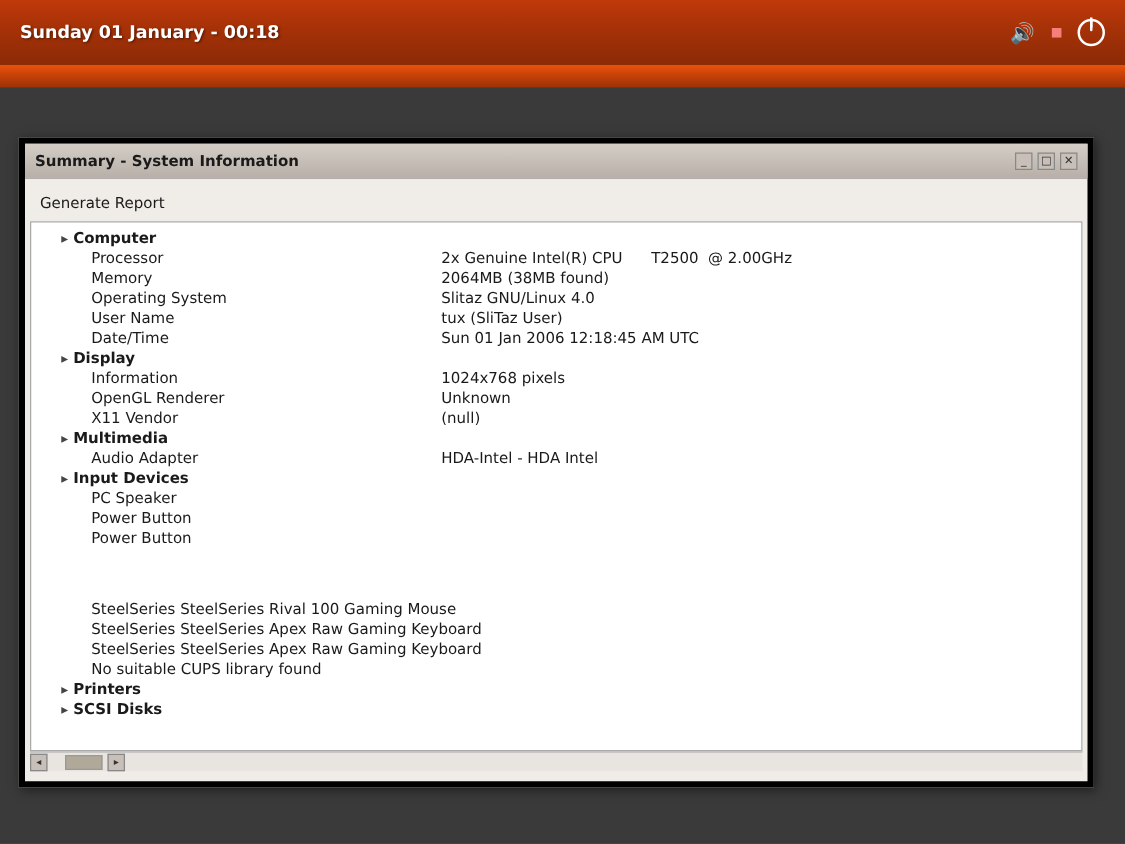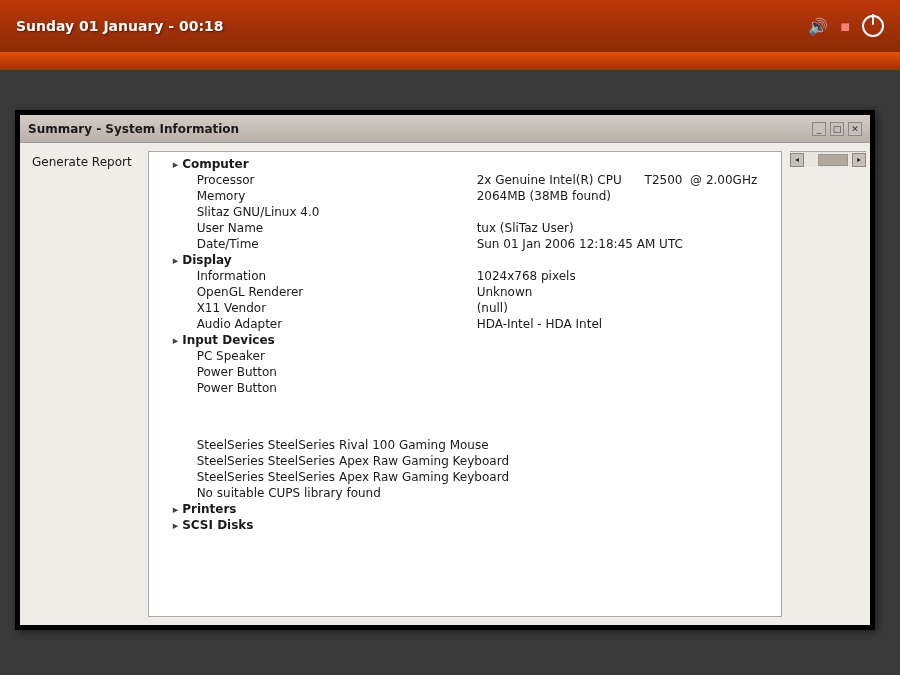"Generate Report" .window-content { flex-direction: row -> column }
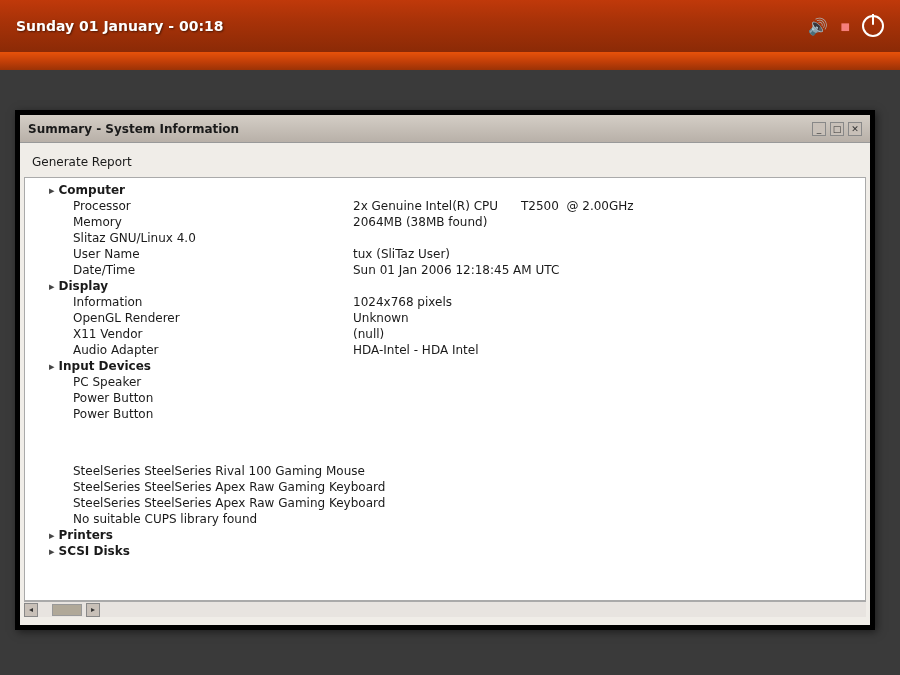"Operating System" span.tree-label { html: none -> <span>Operating System</span> }
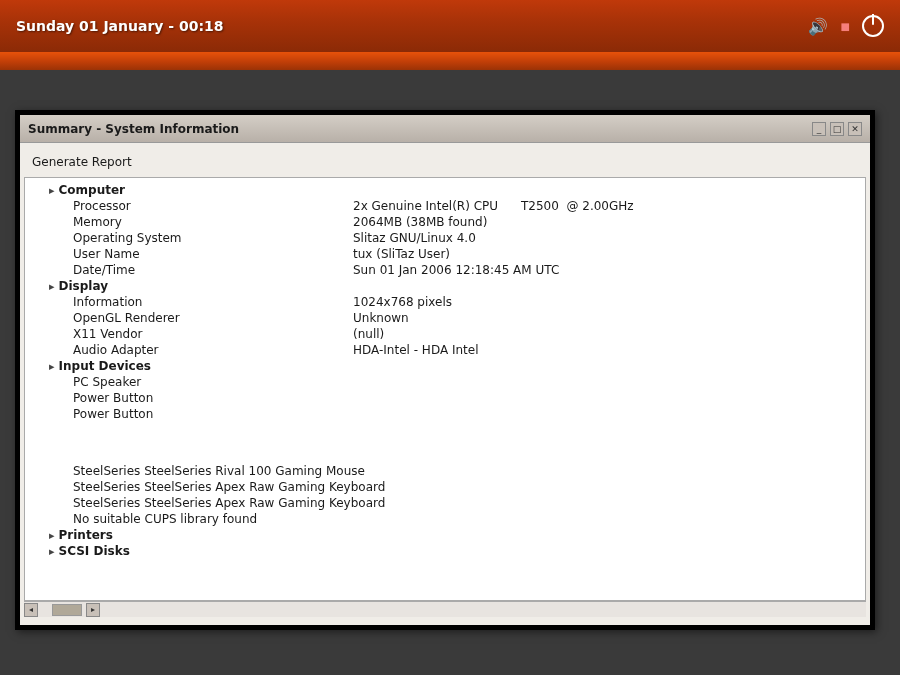"▸ Multimedia" div.tree-row { html: none -> <div> <span> <span>▸</span>Multimedia </span> </div> }
